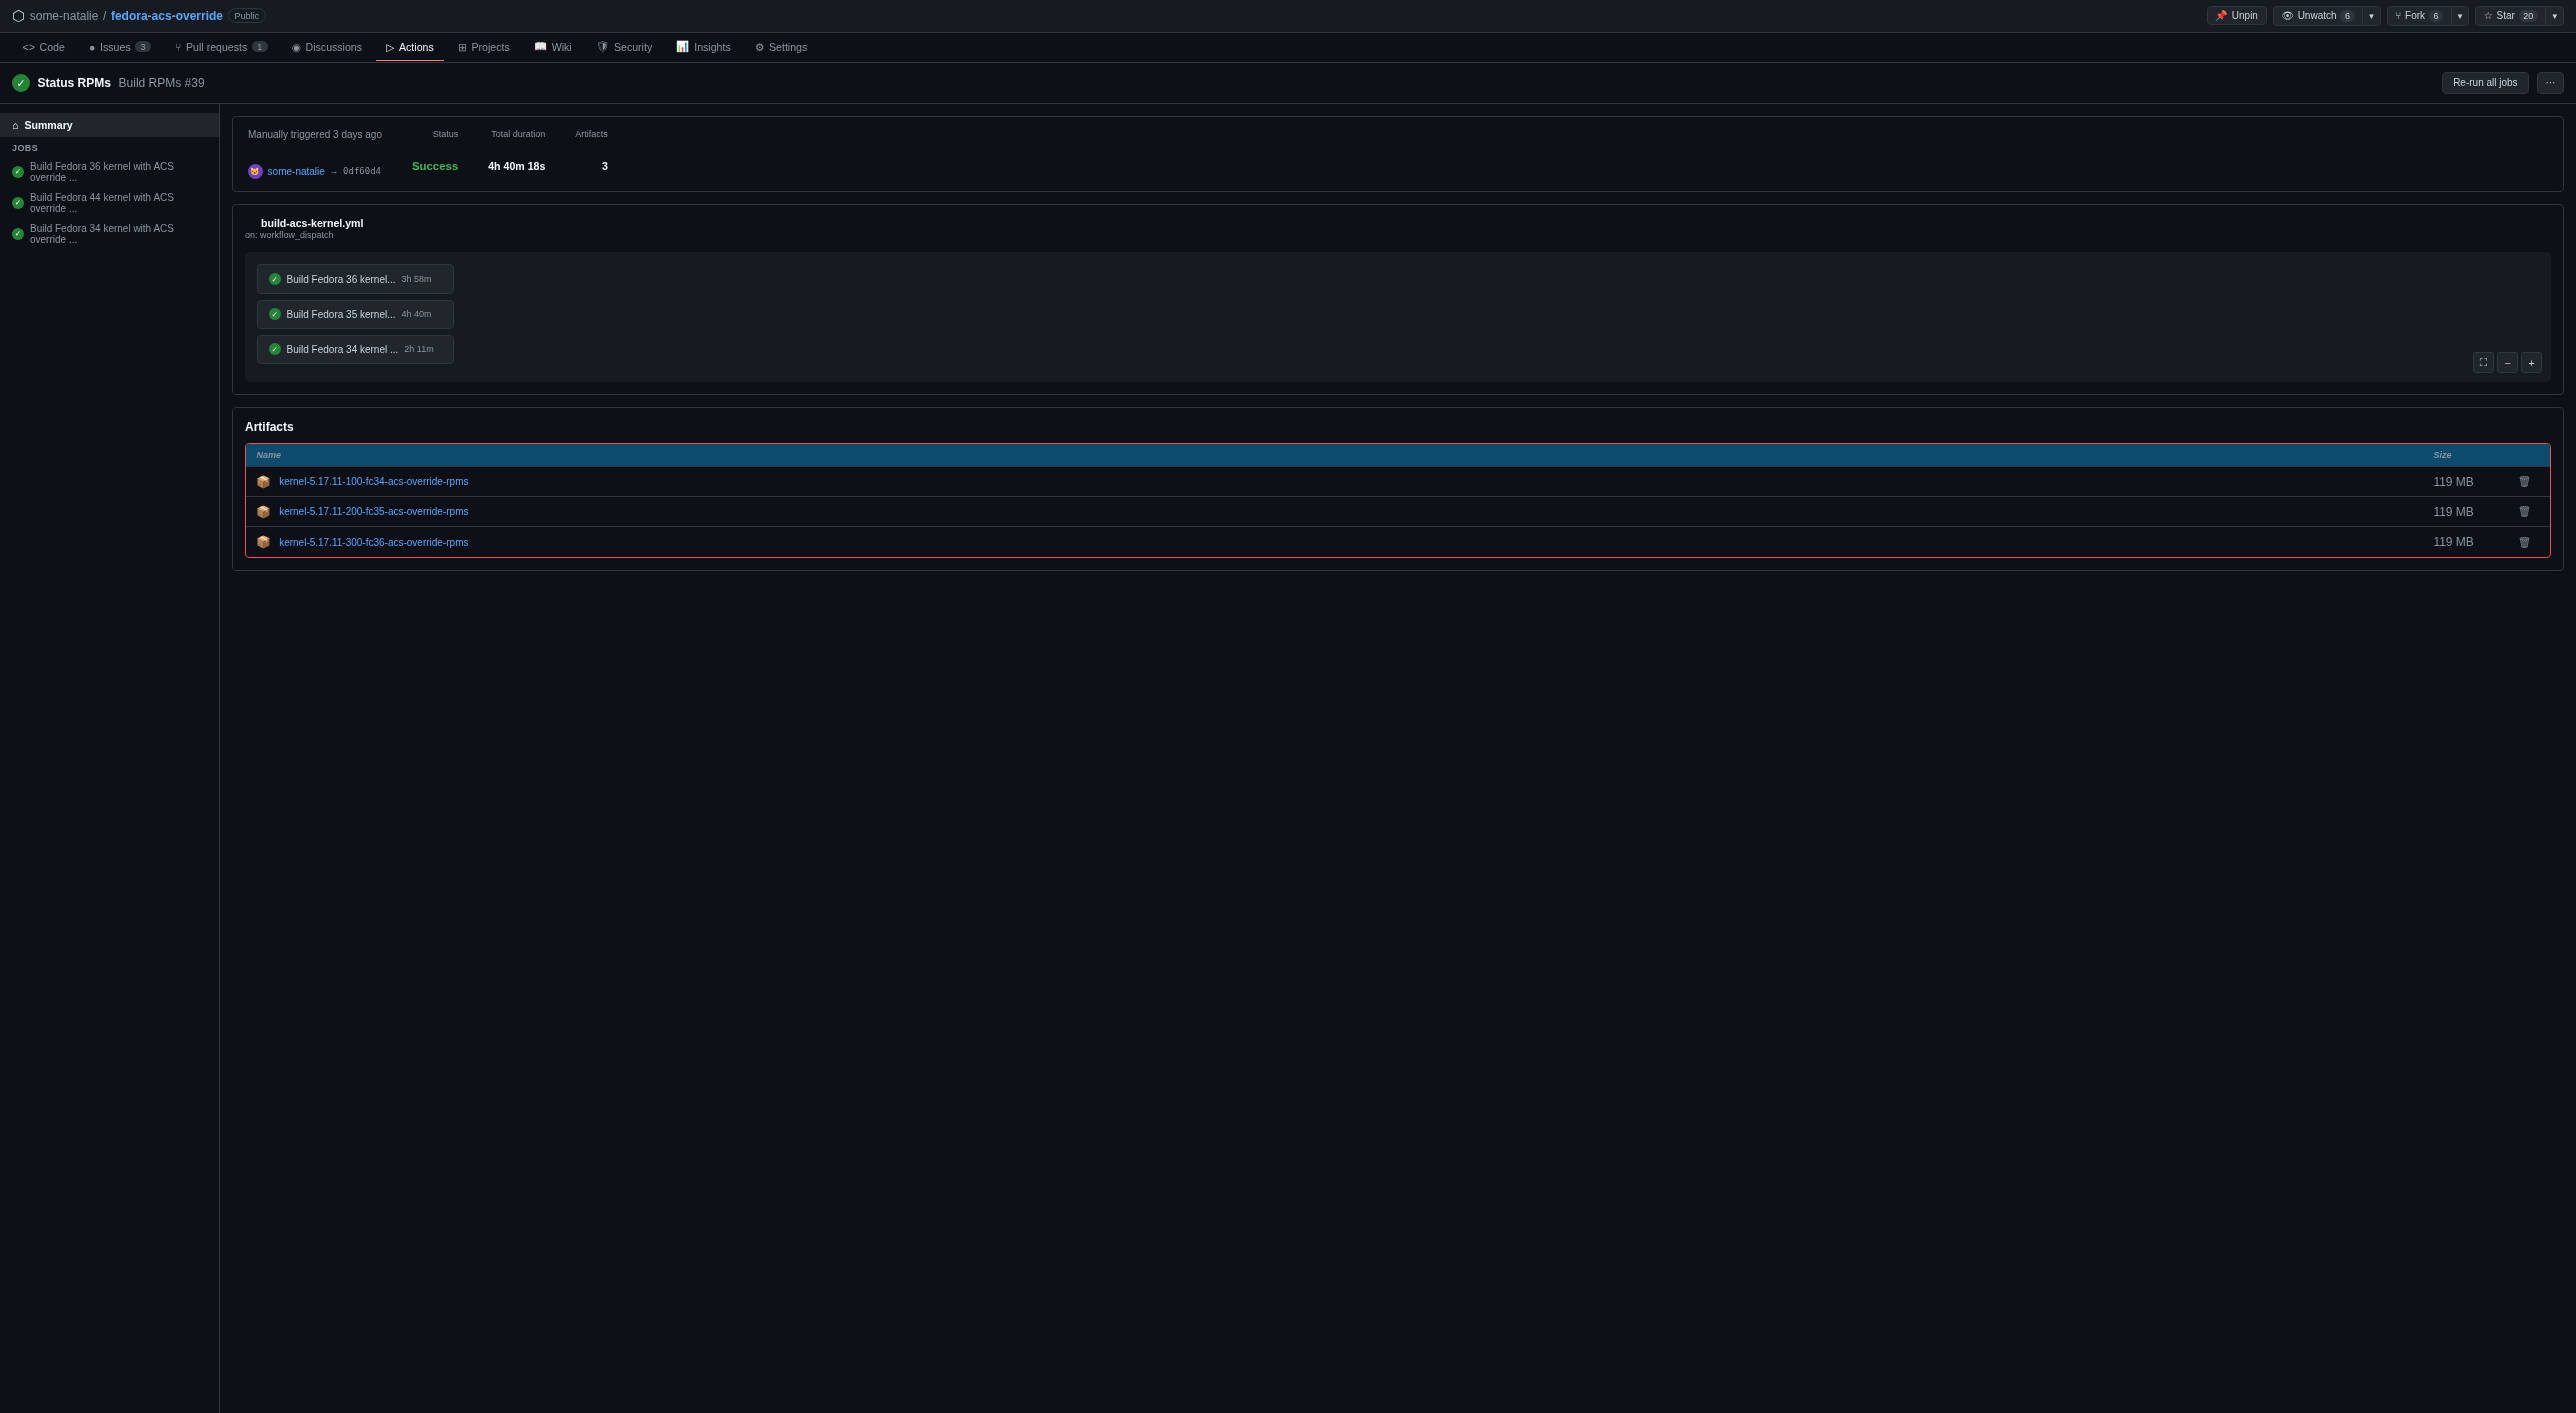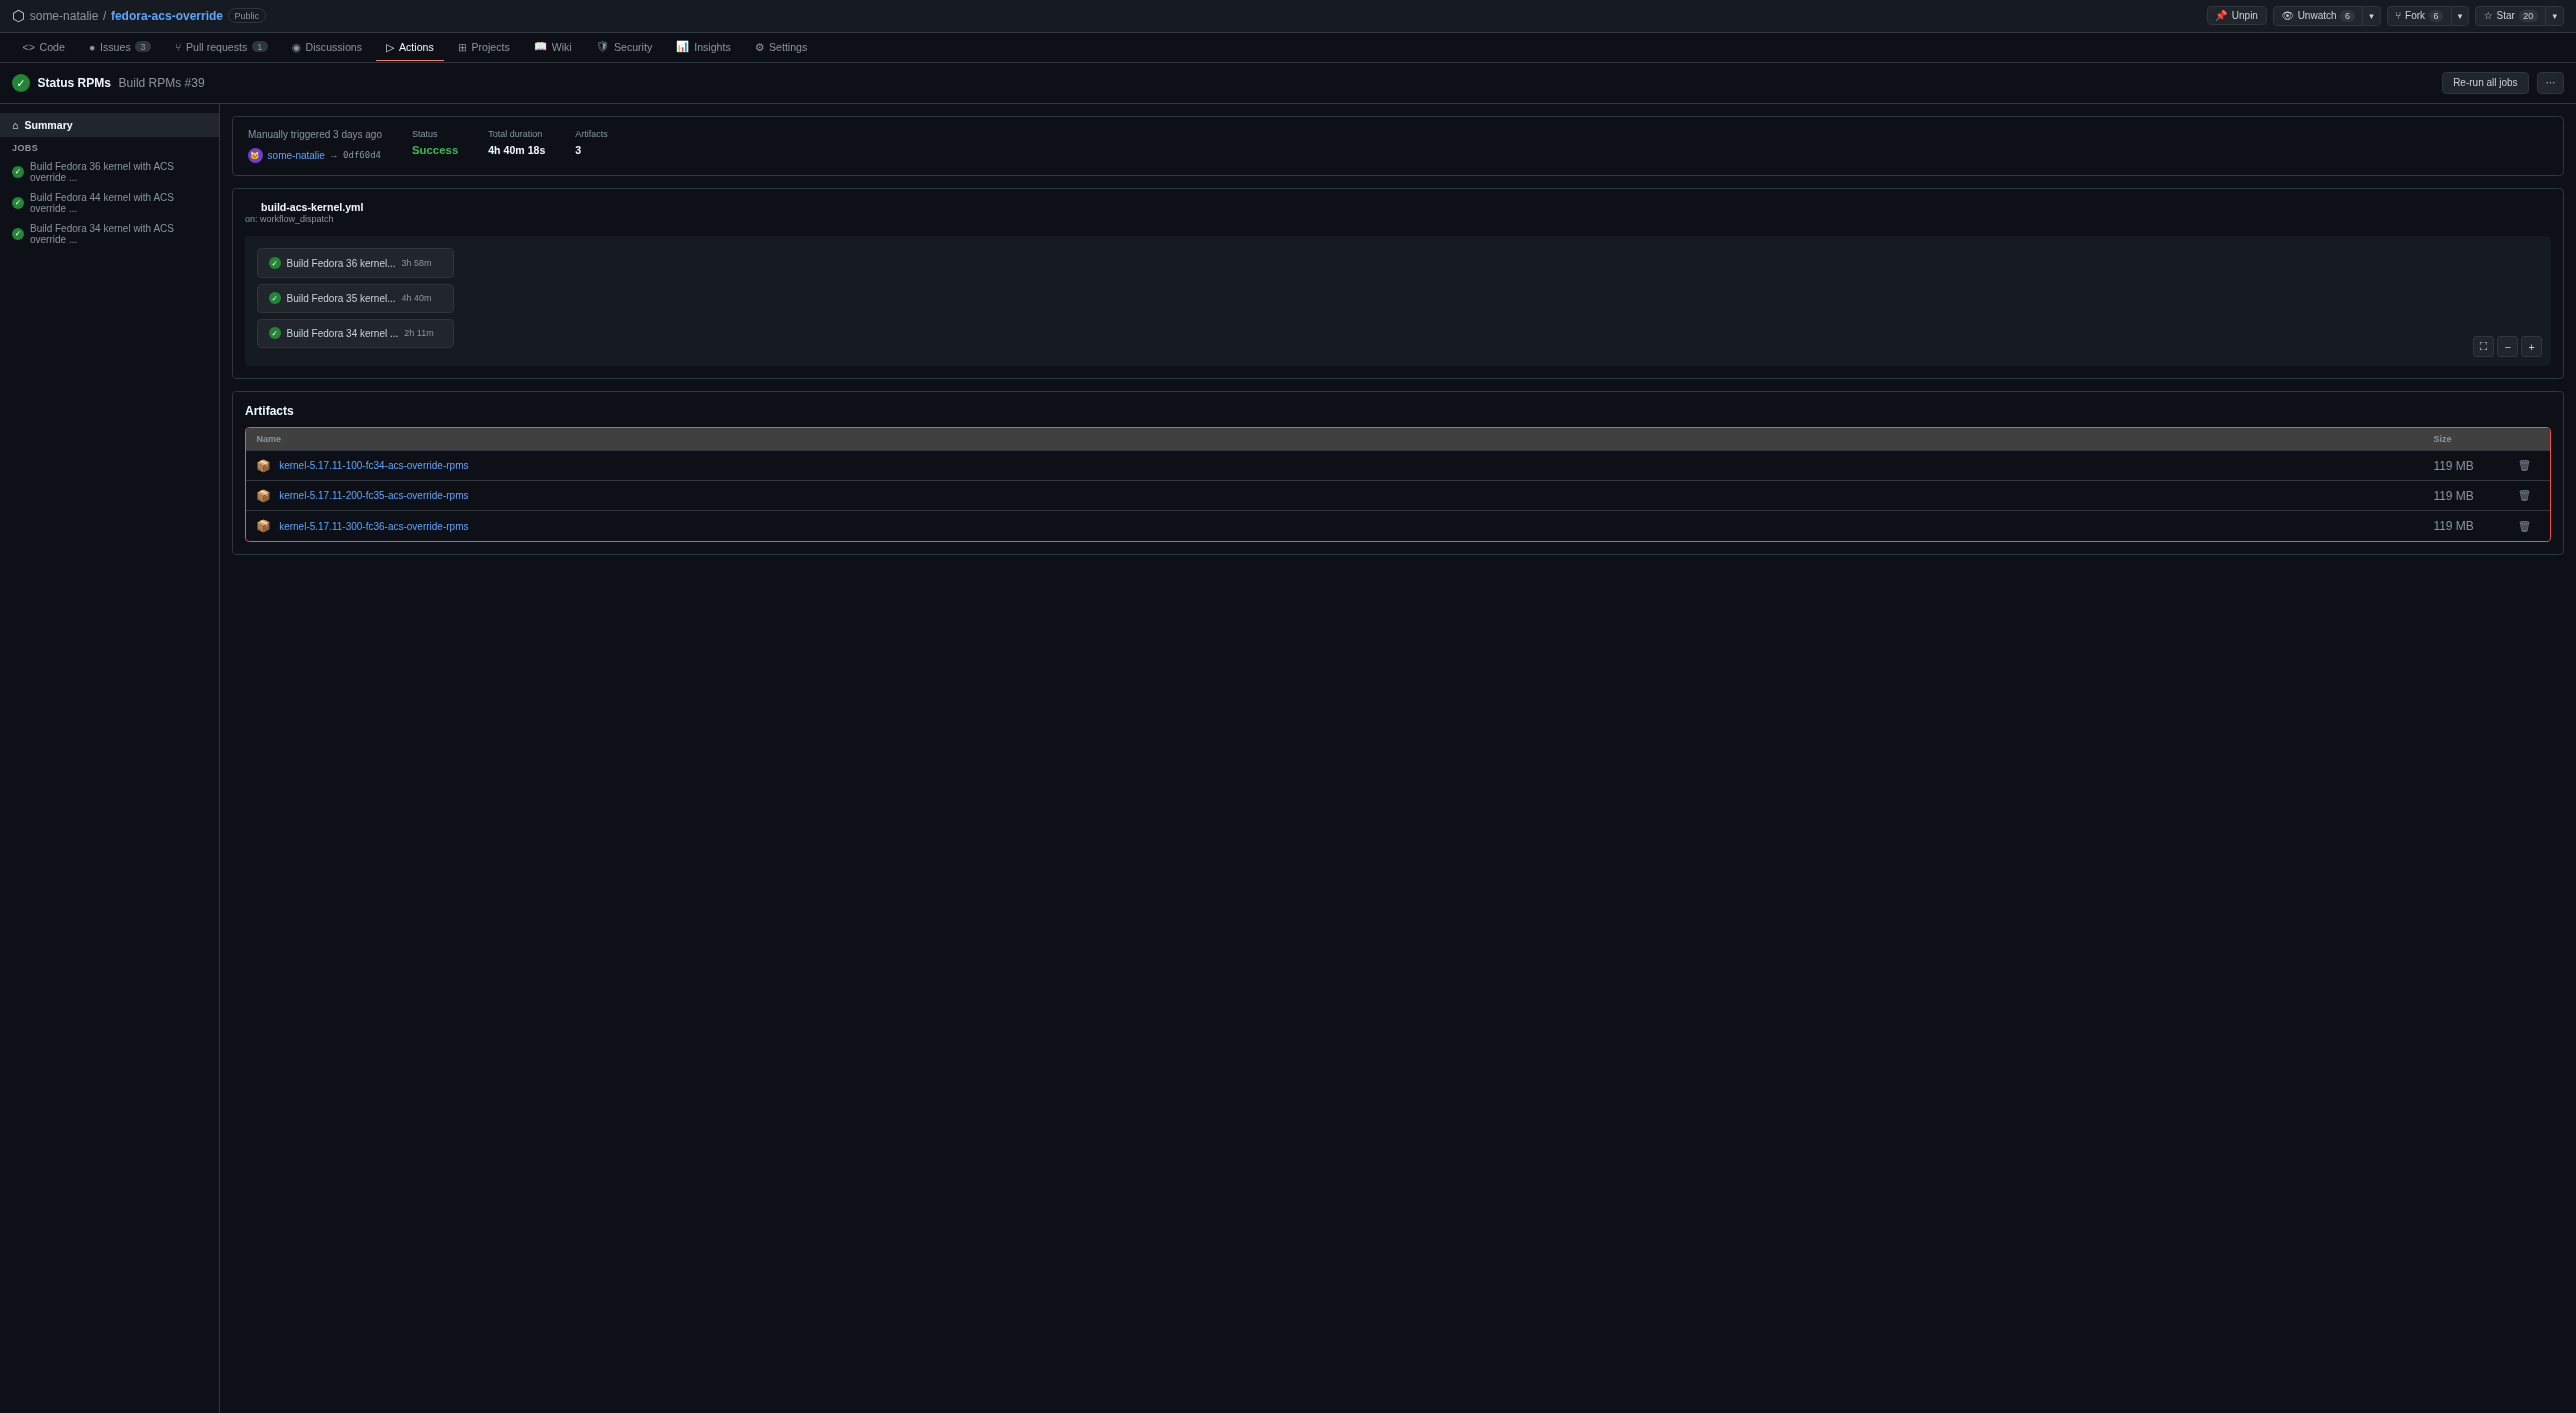"Manually triggered 3 days ago" .run-info-item { gap: 5px -> 21px; text-align: none -> right }
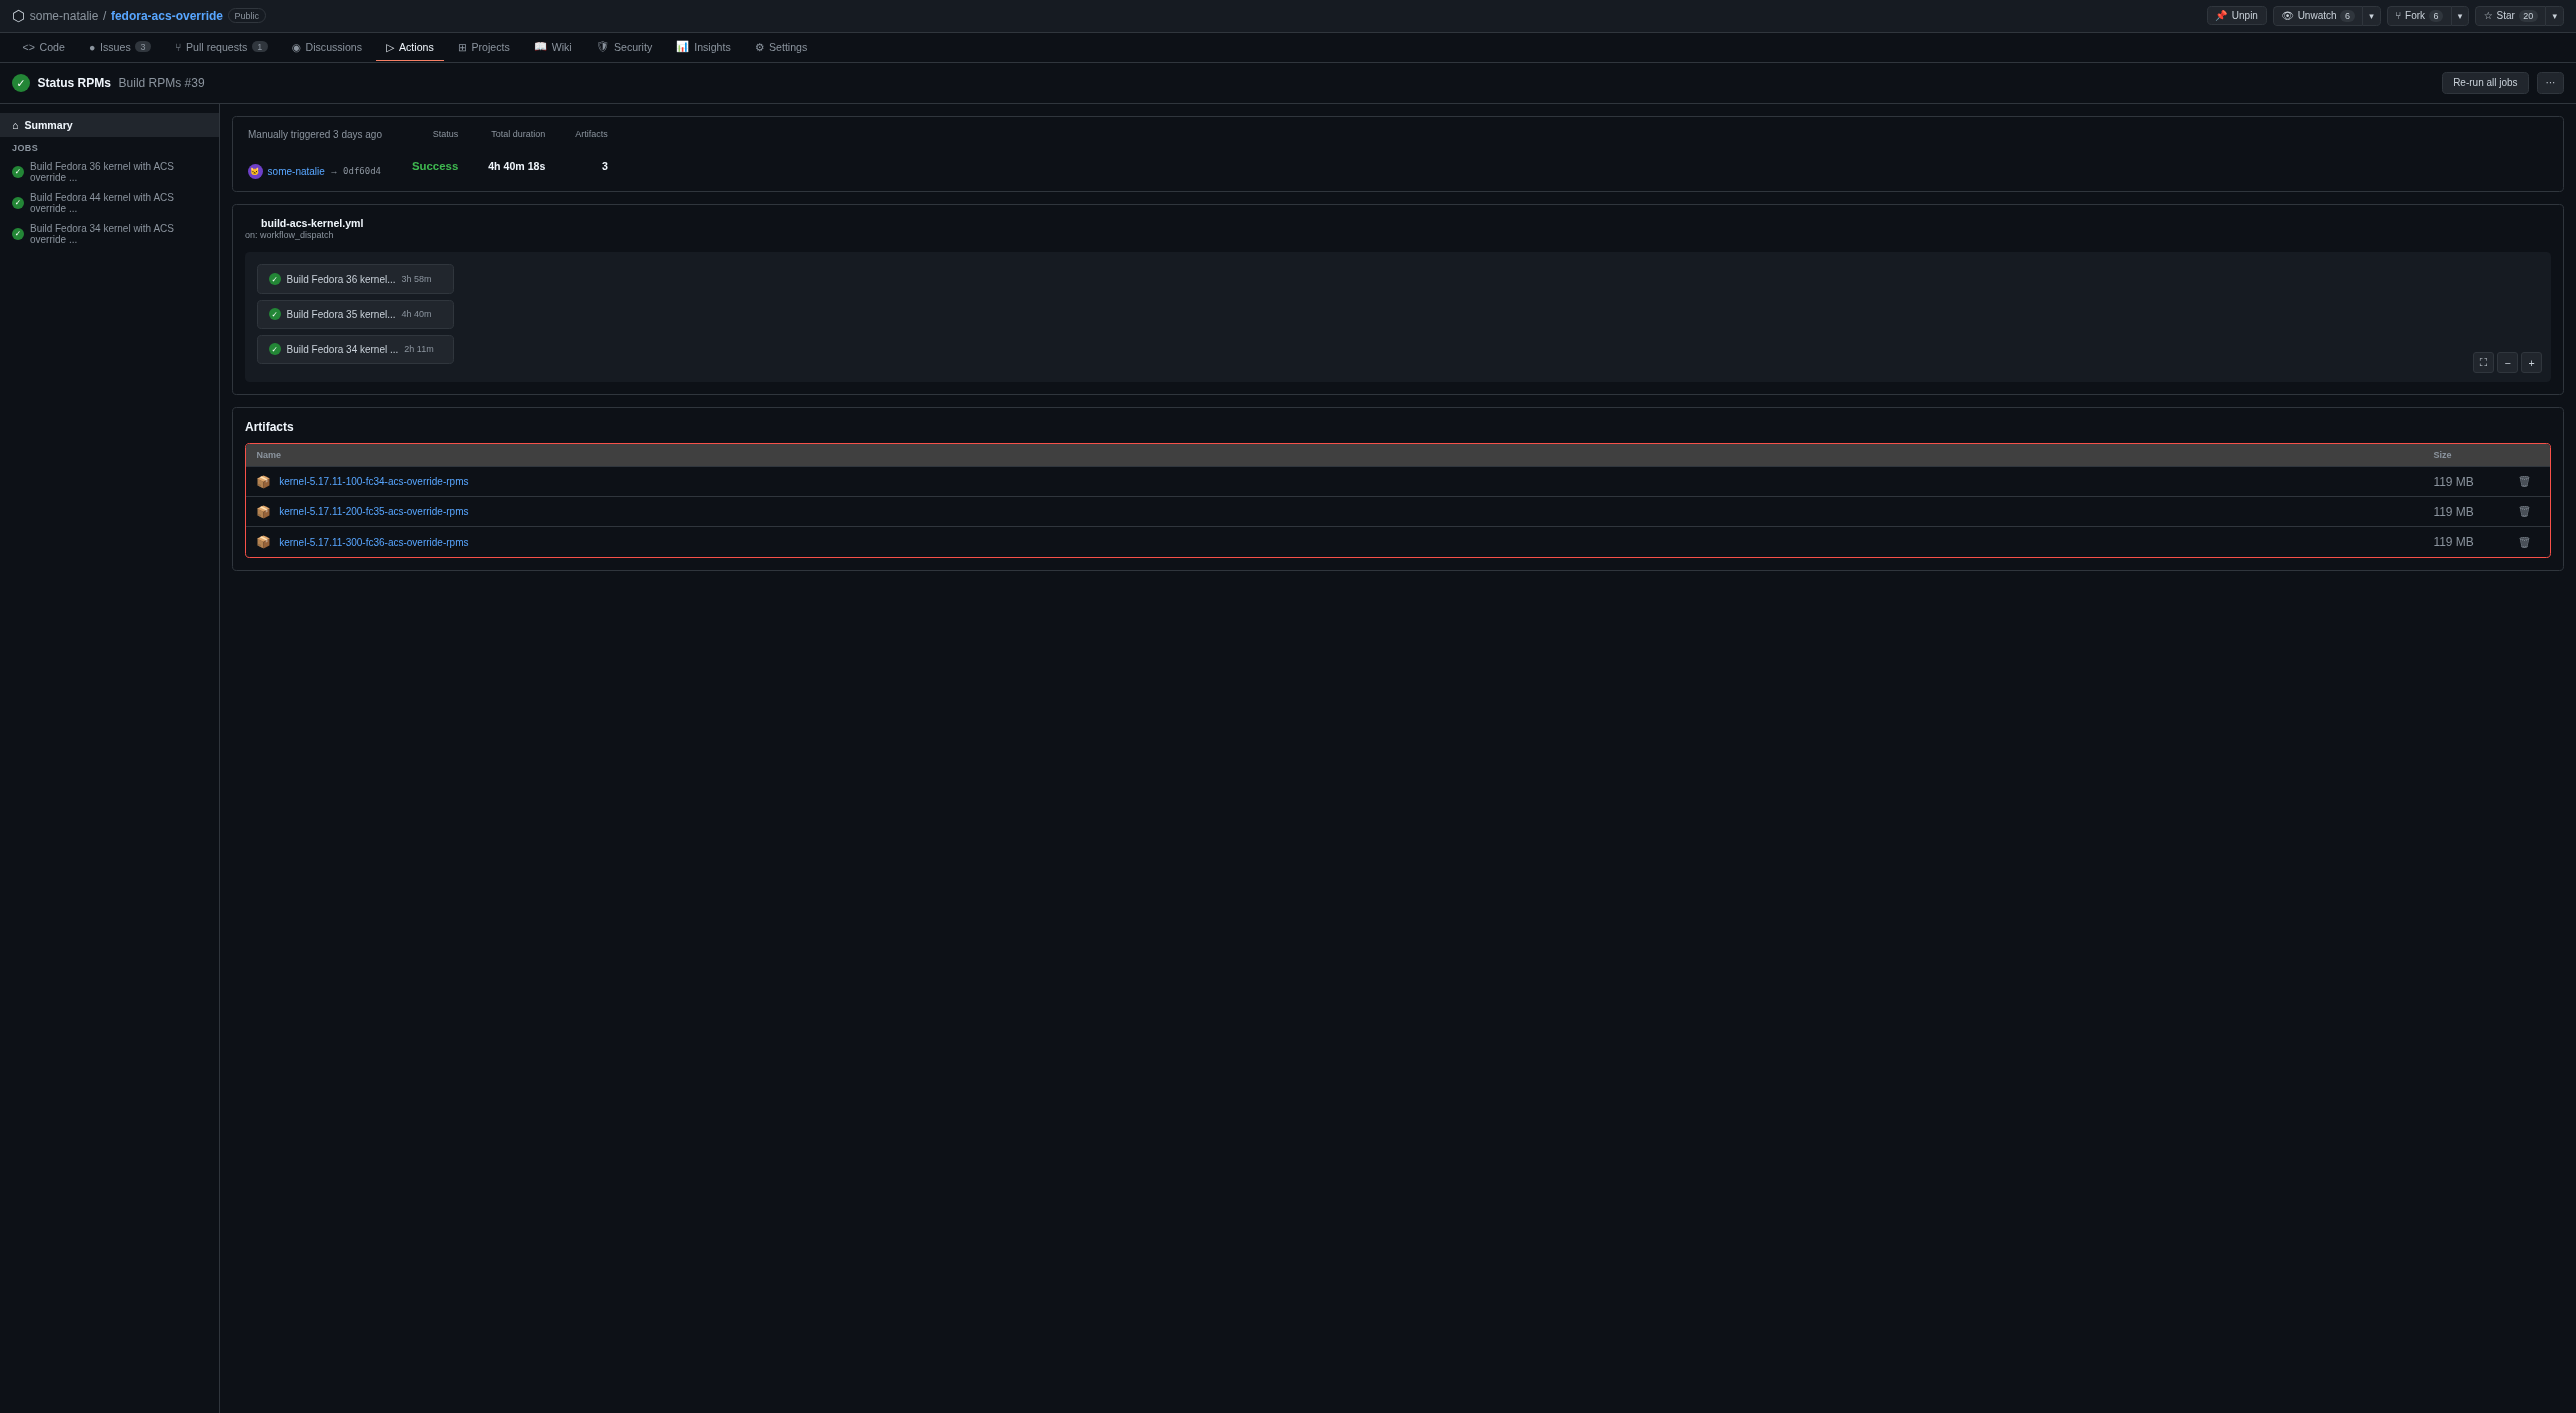"Name" .artifacts-header { background-color: #404040 -> #0c4a6e; font-style: none -> italic }
